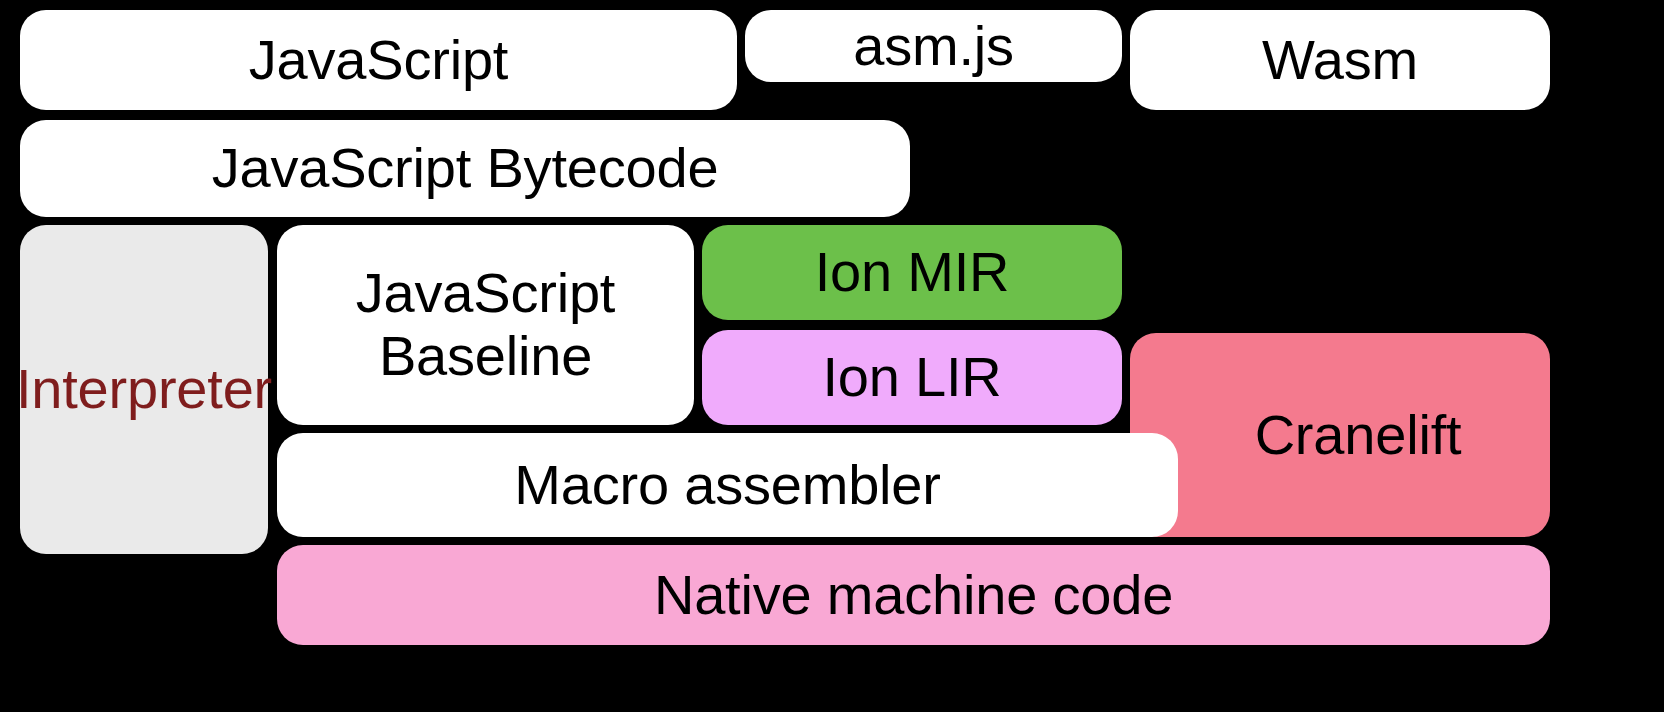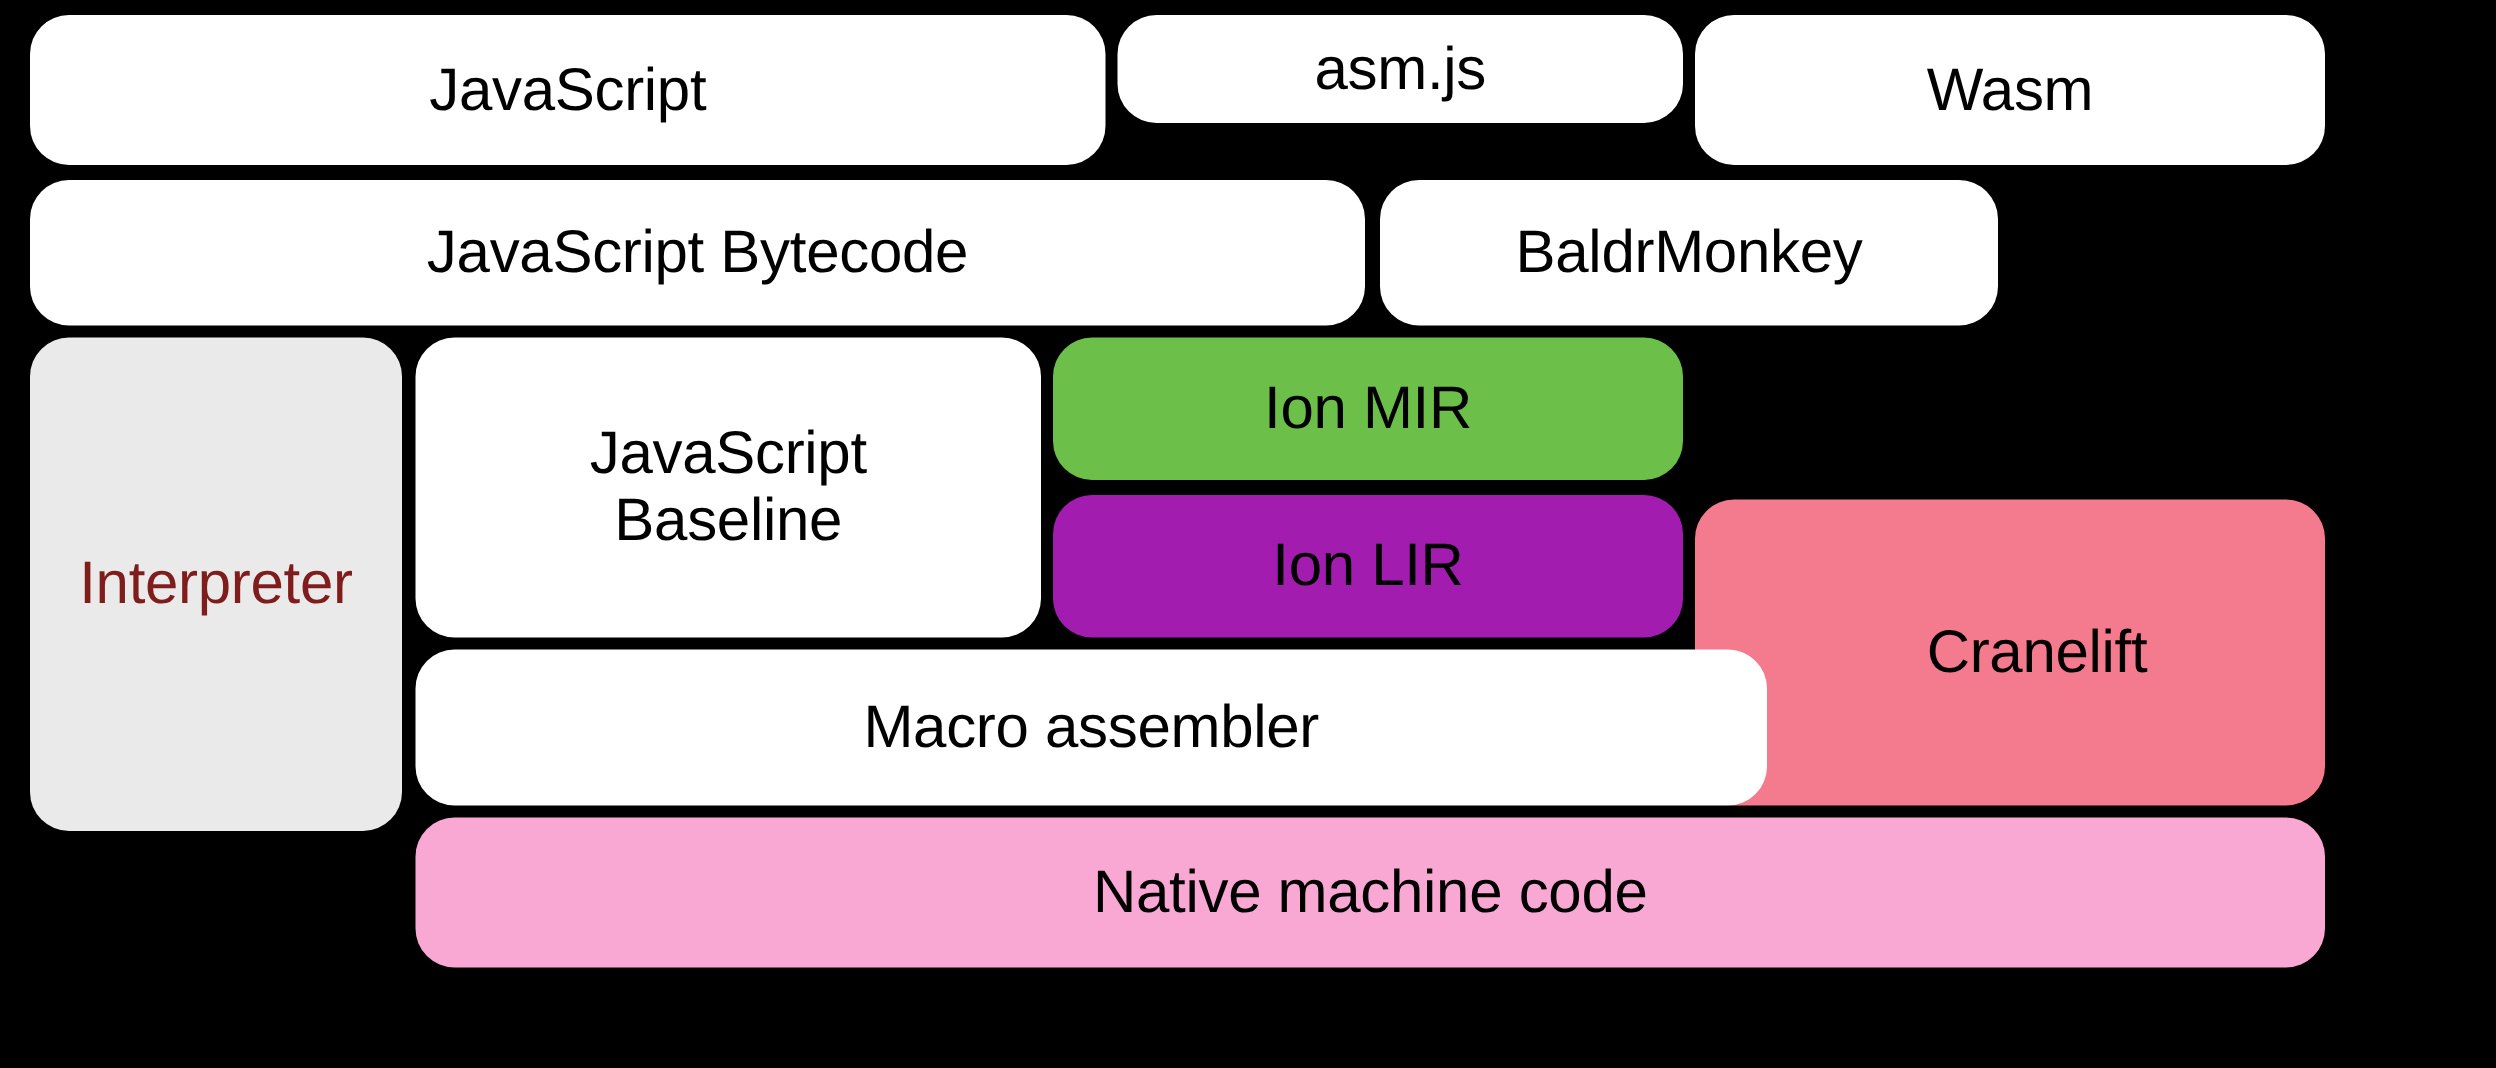"JavaScript" .node { font-size: 40px -> 56px }
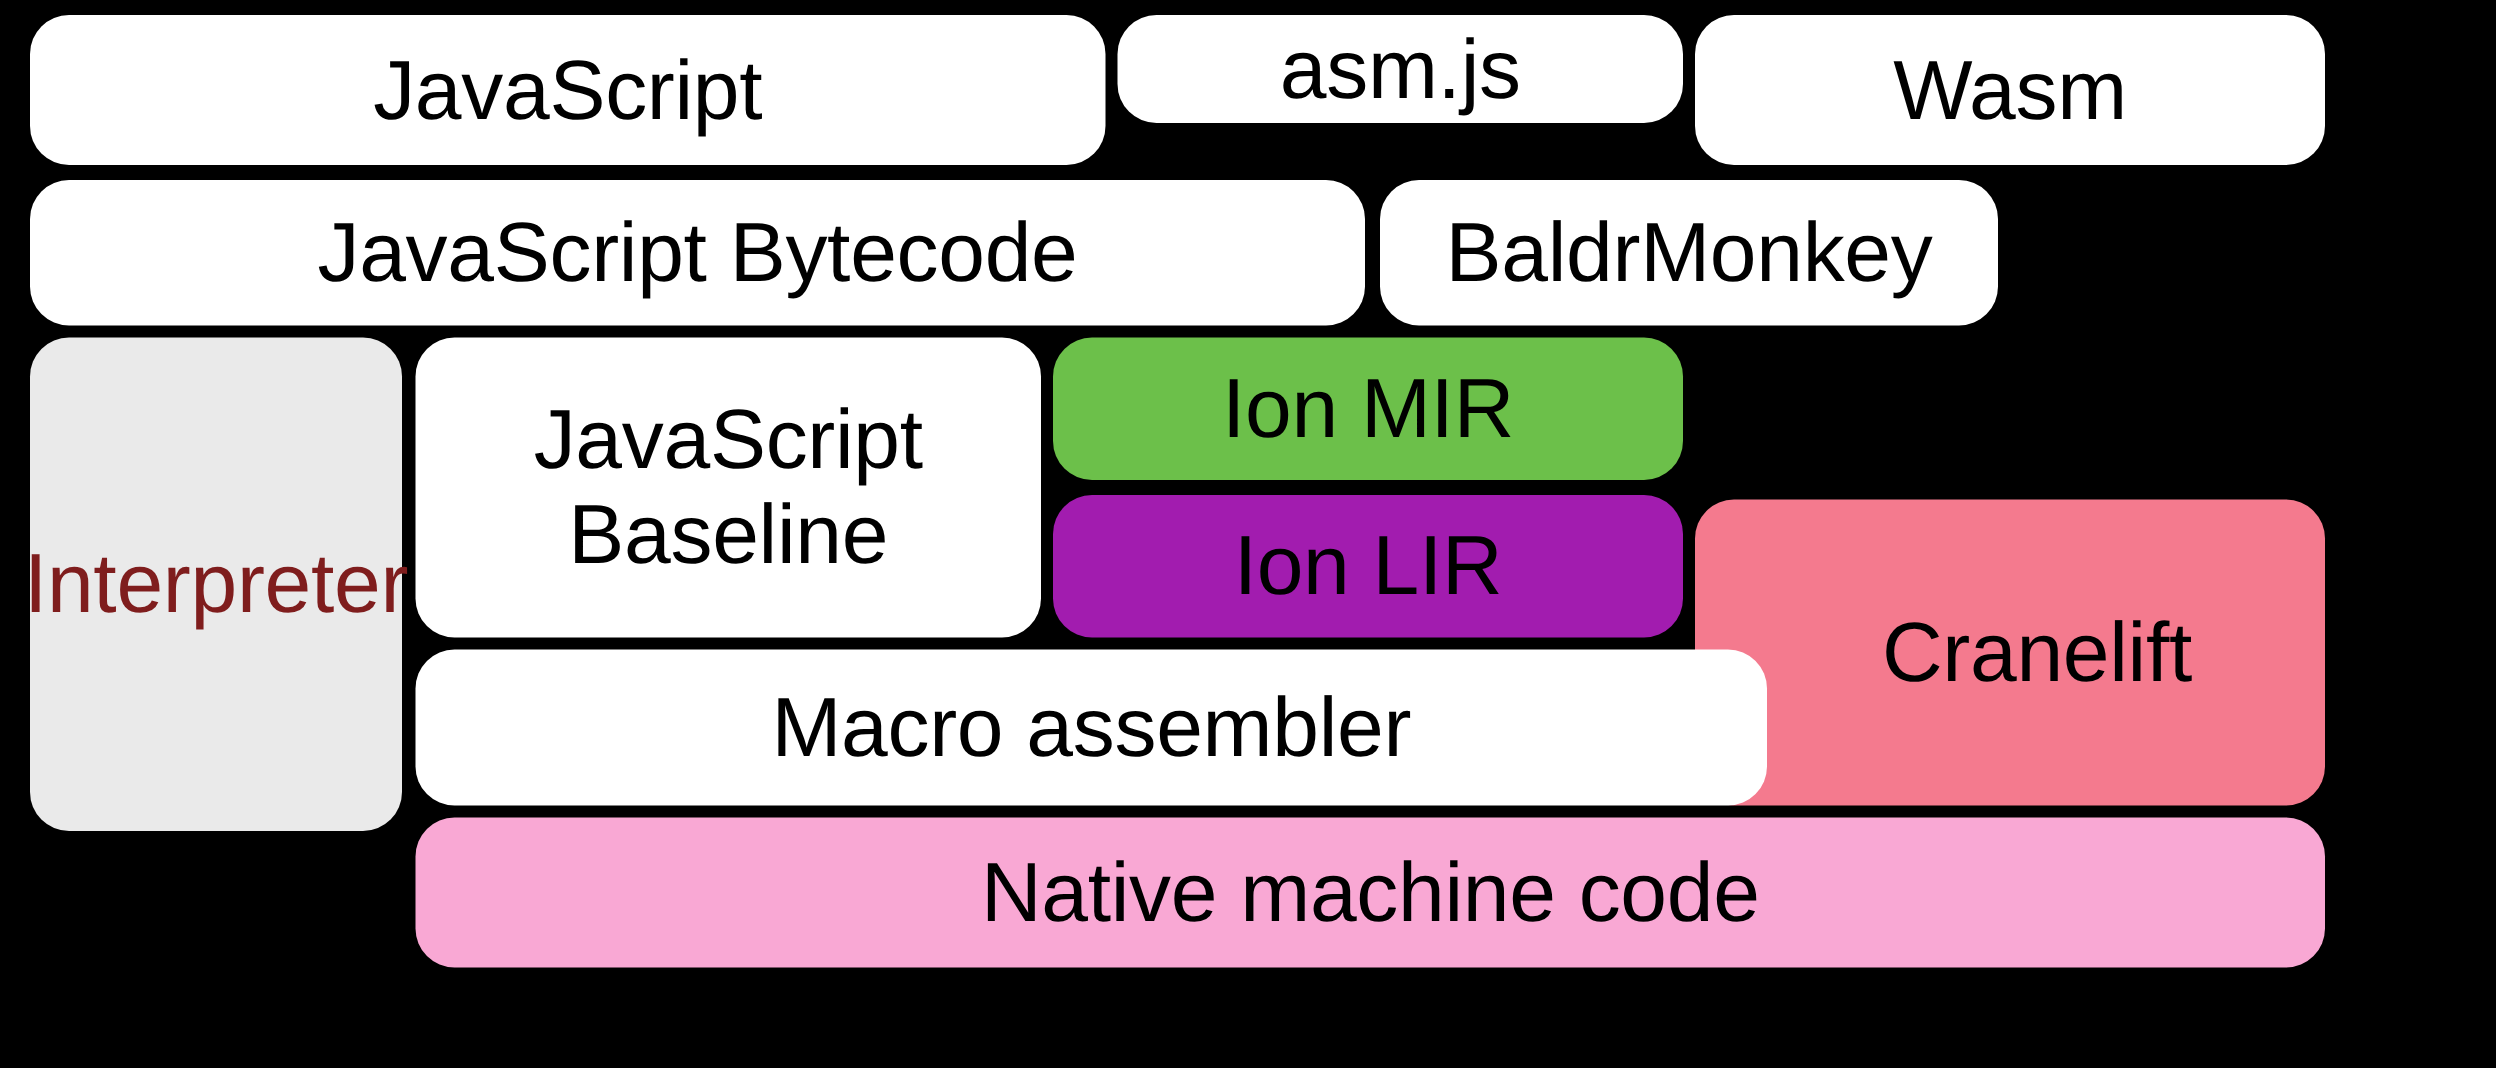"BaldrMonkey" div.node { html: <div>BaldrMonkey</div> -> none }
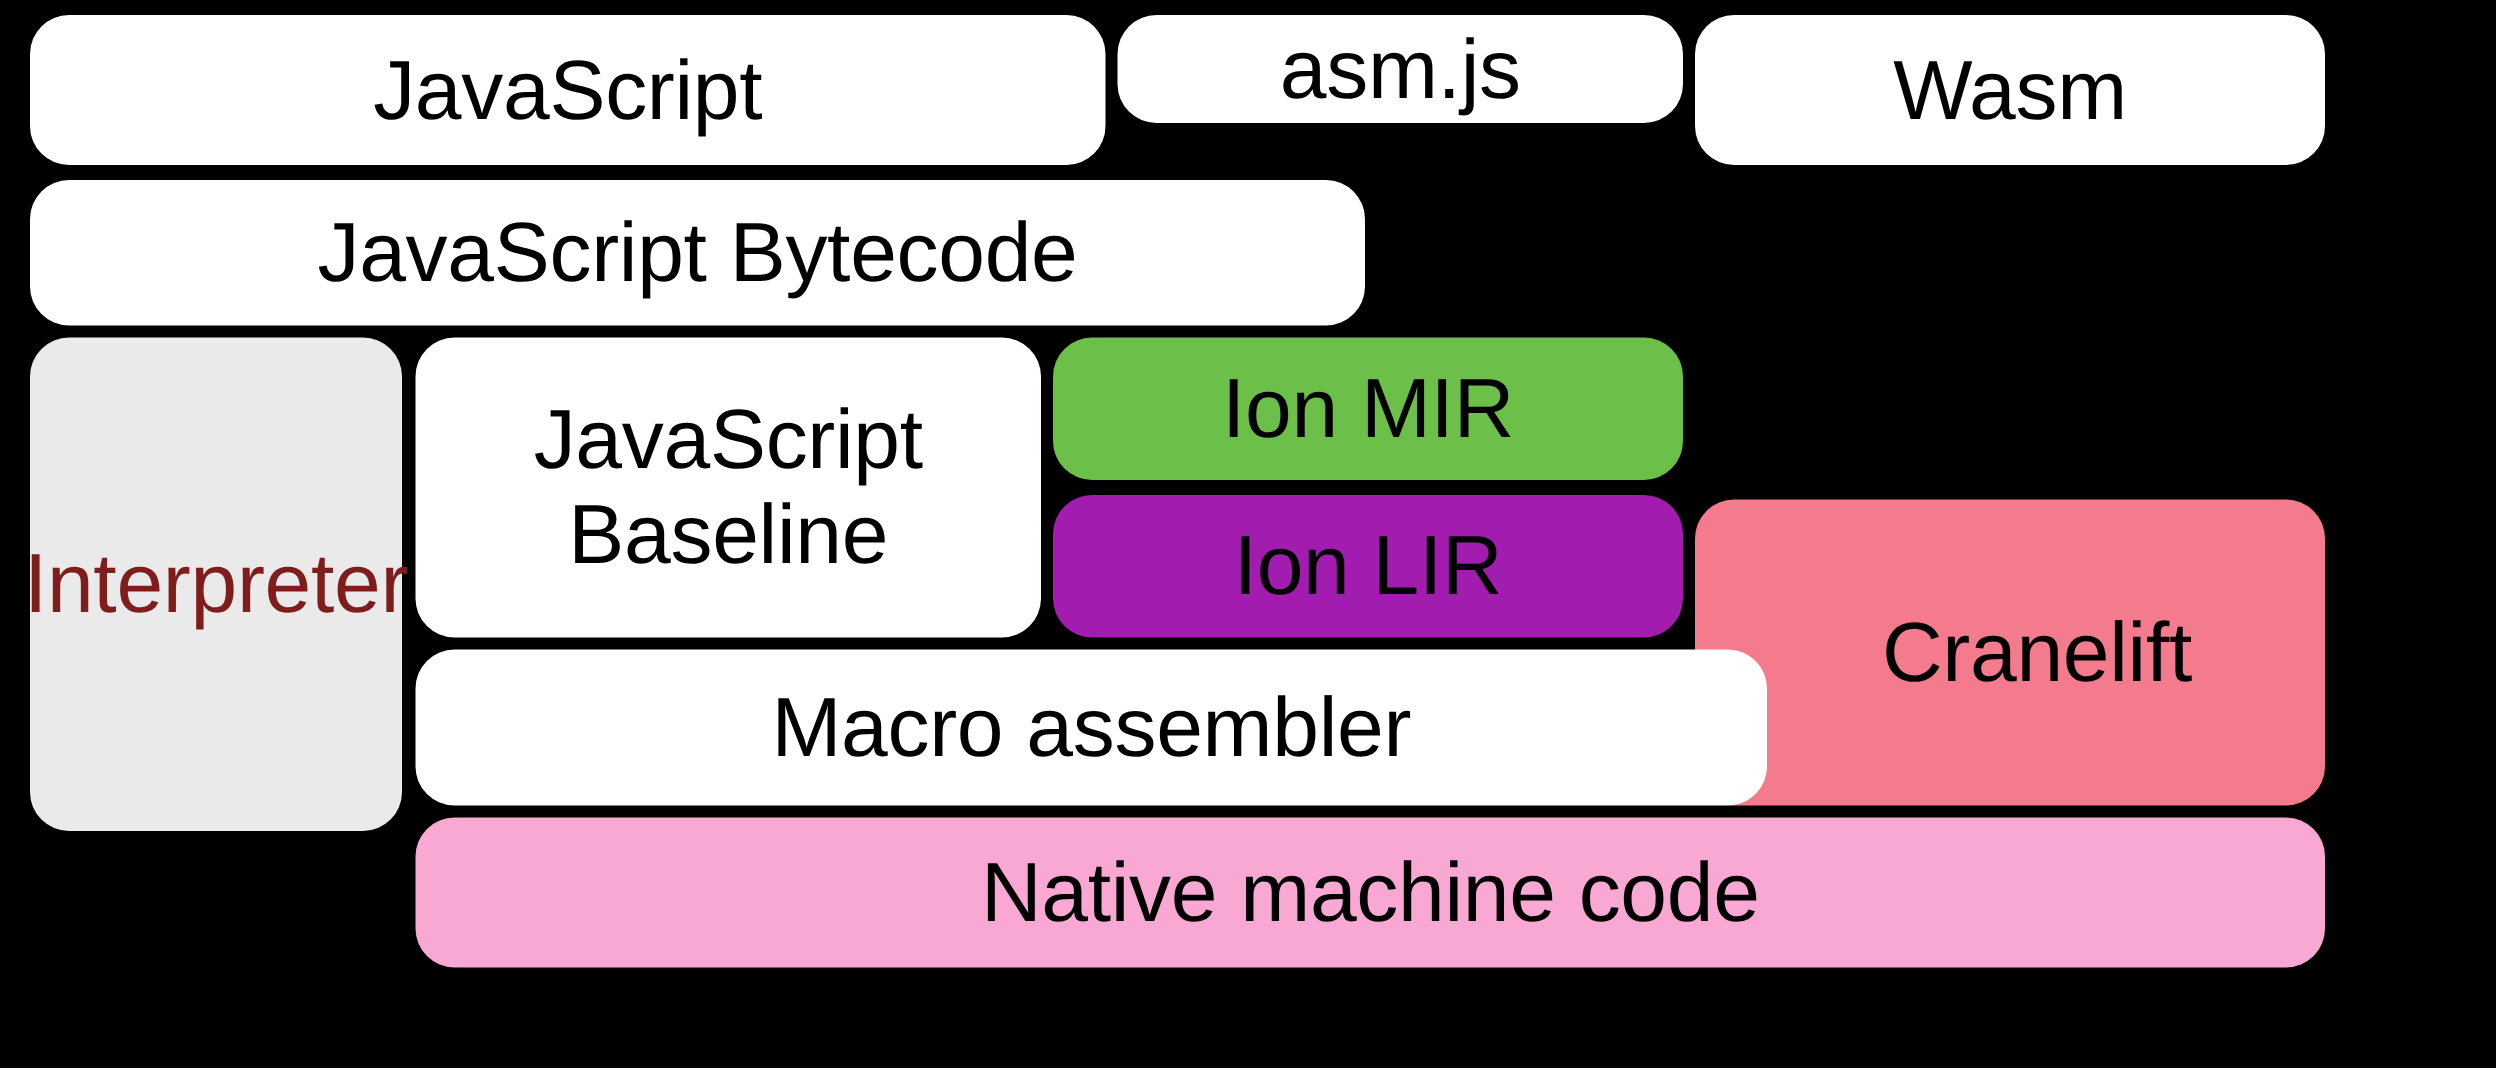"Ion LIR" div.node { background: #a21caf -> #f0abfc }
